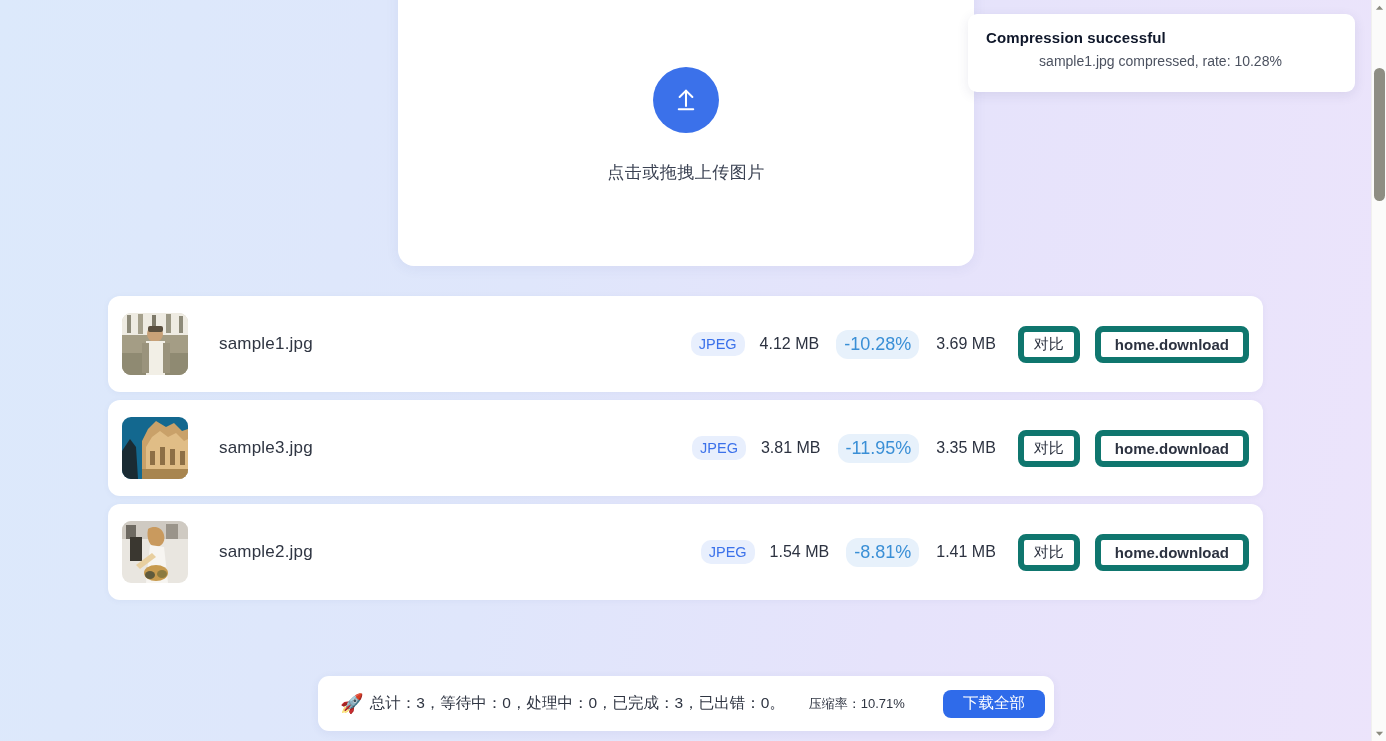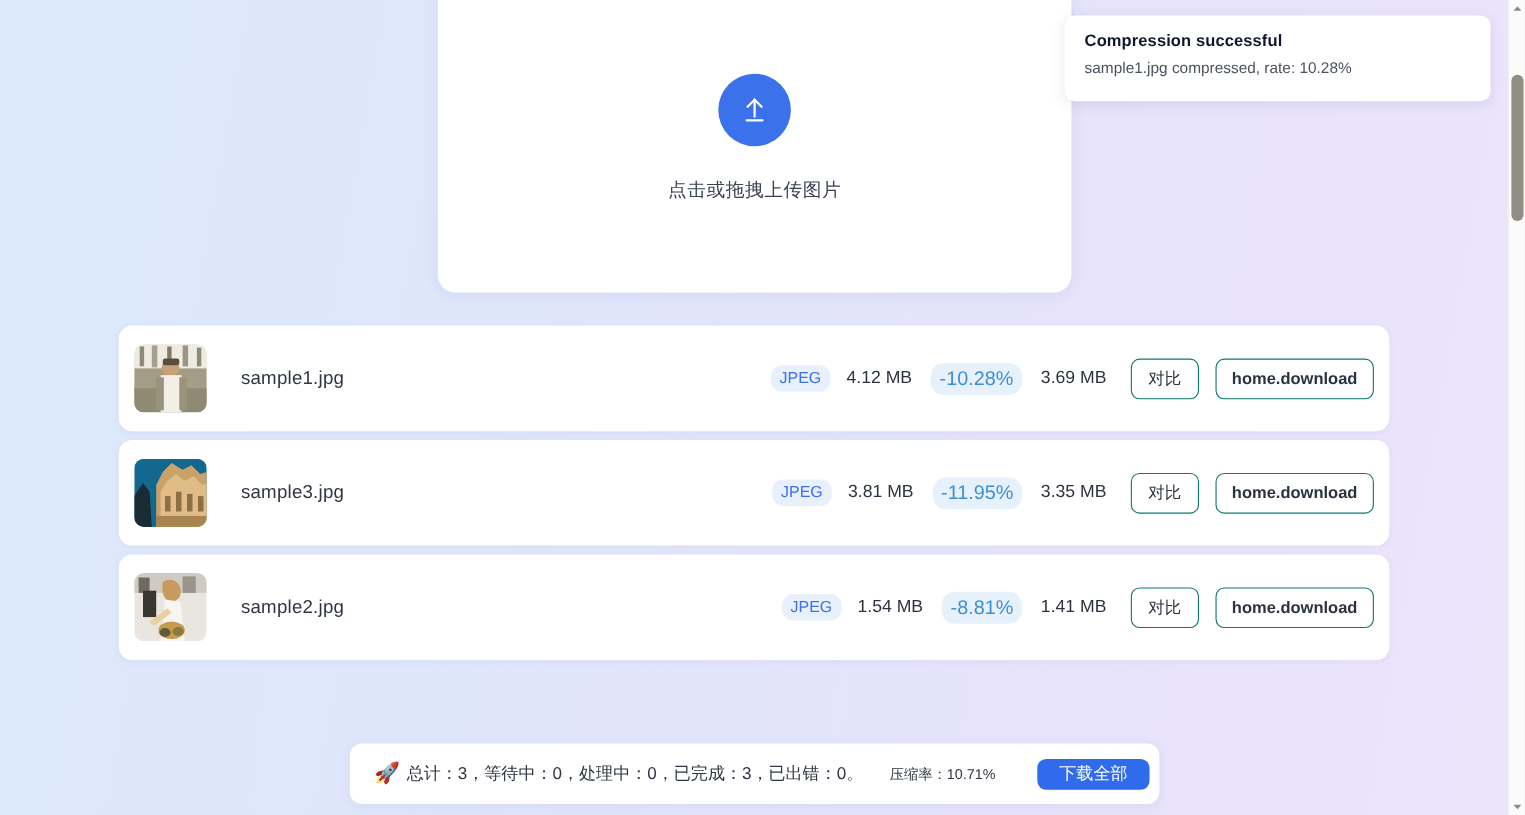"sample1.jpg compressed, rate: 10.28%" .toast-body { text-align: none -> center }
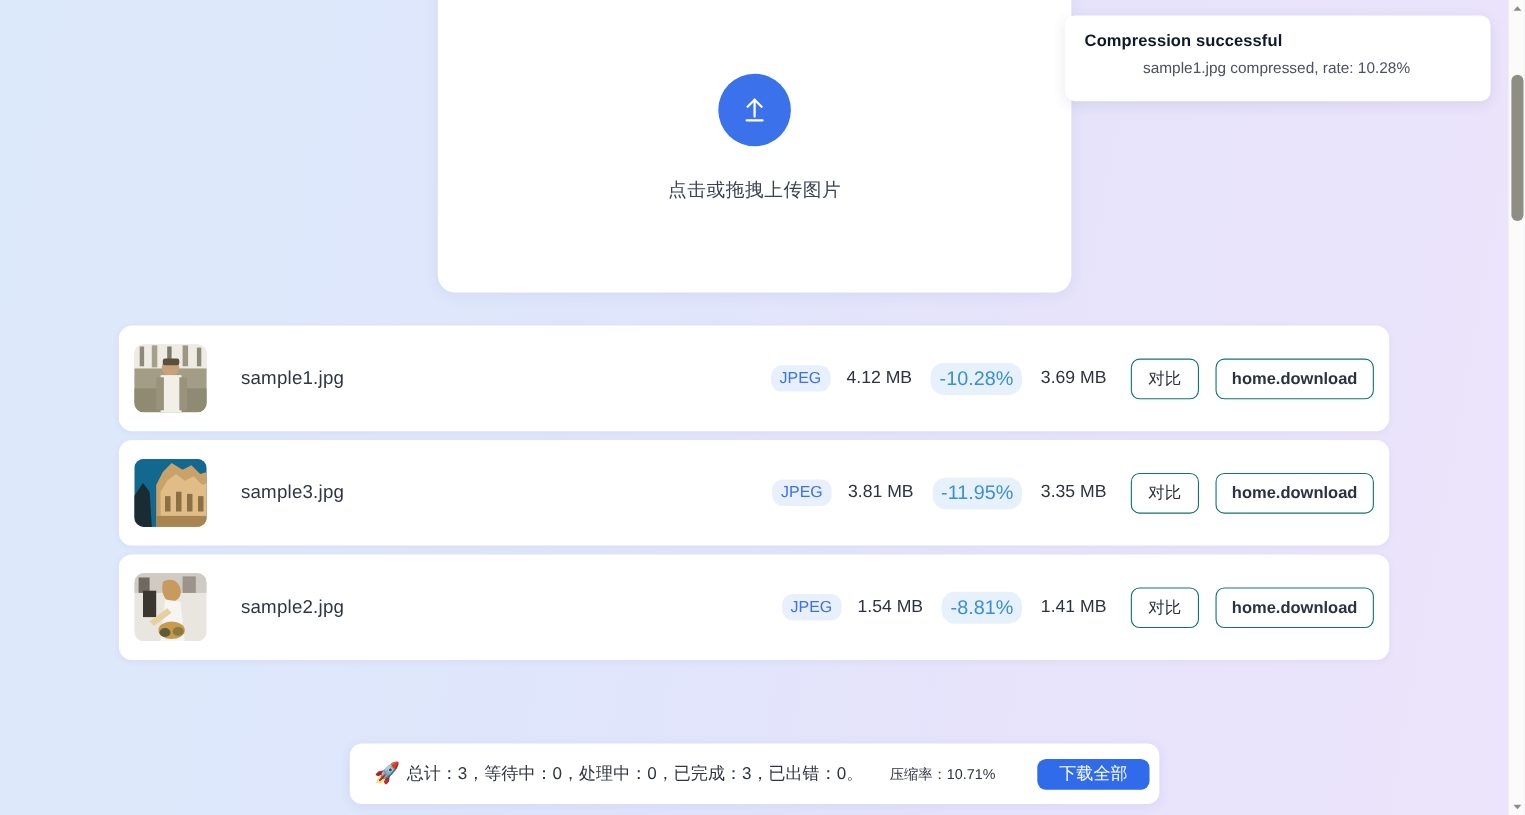"对比" .btn-outline { border: 1px solid #0f766e -> 6px solid #0f766e }
